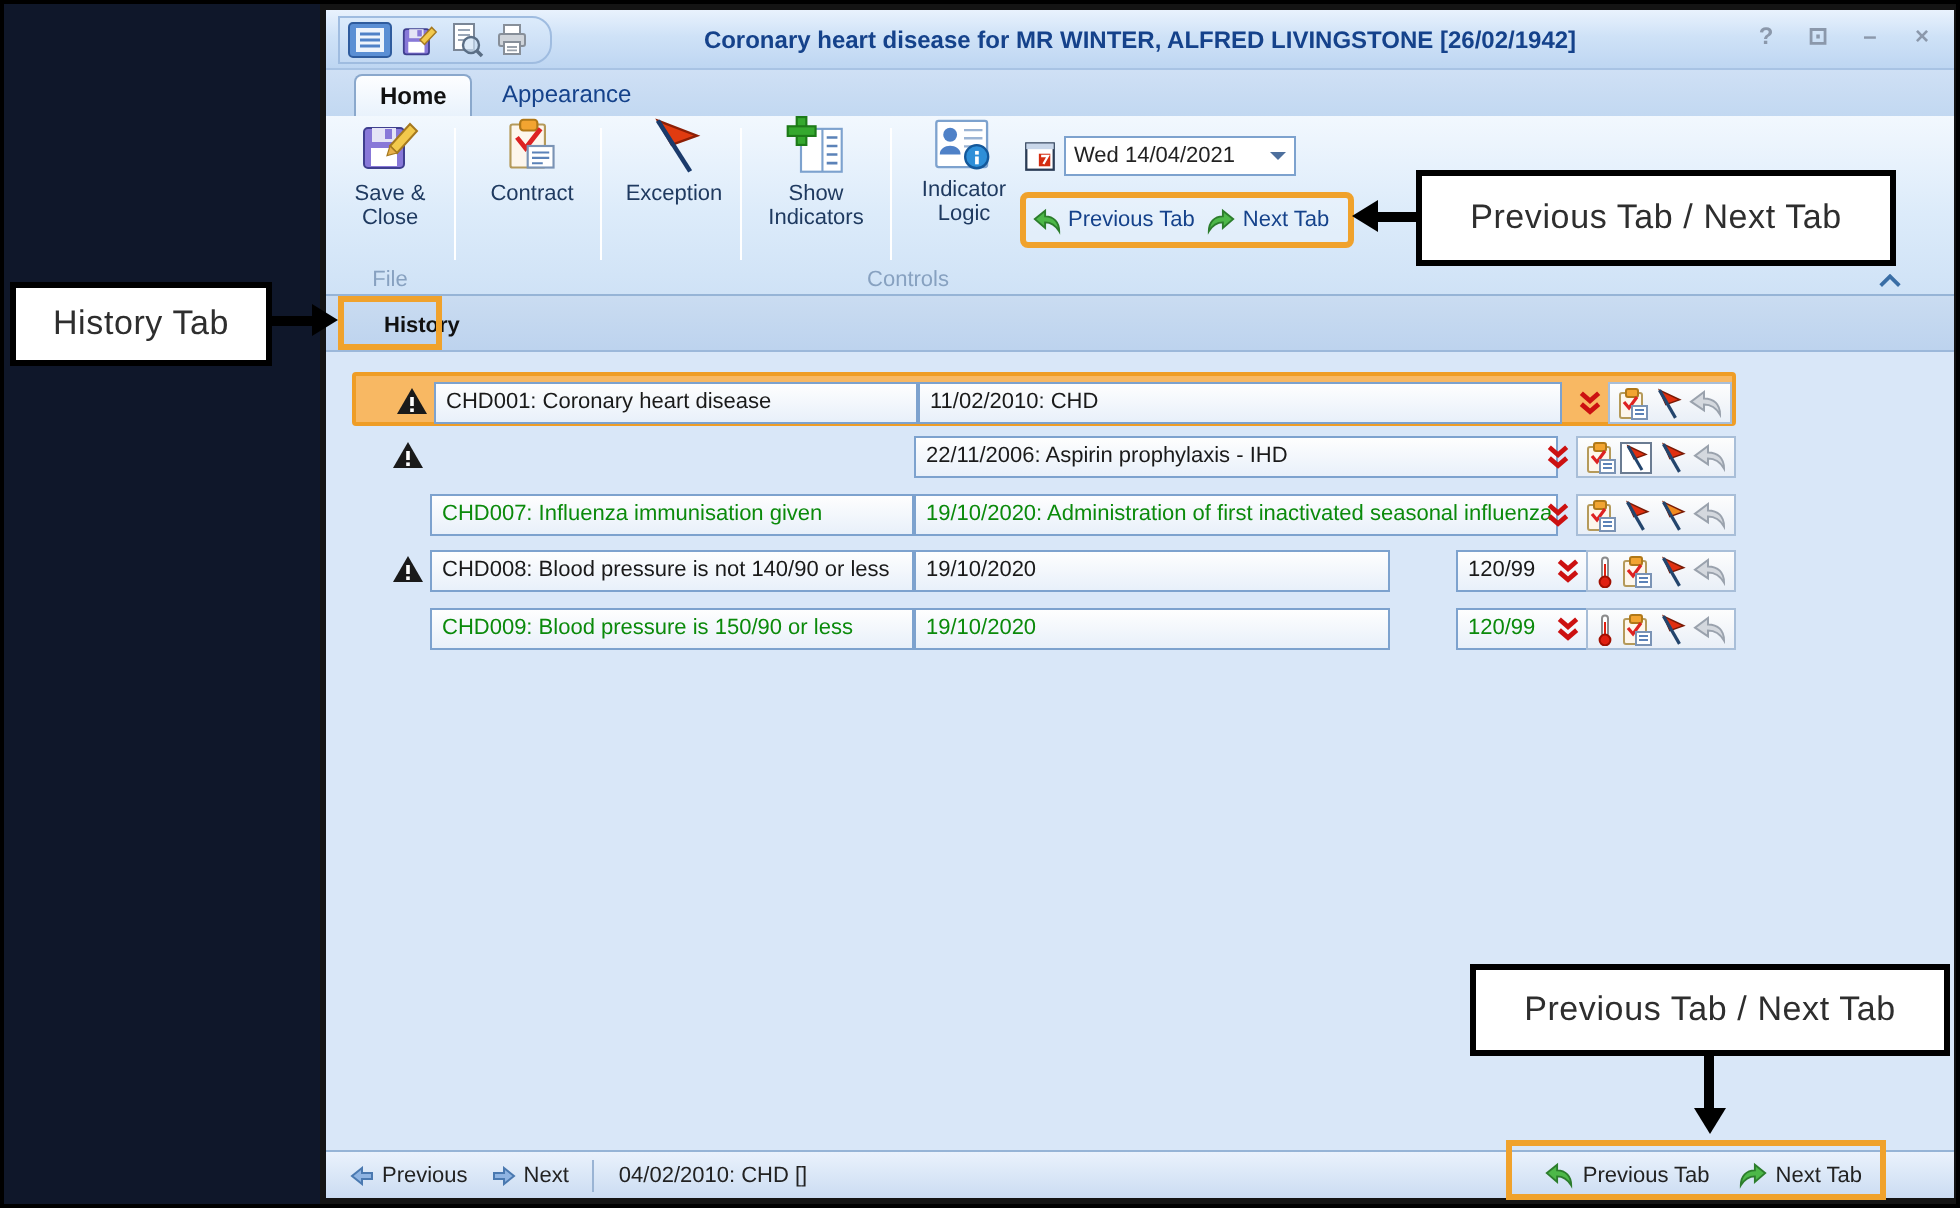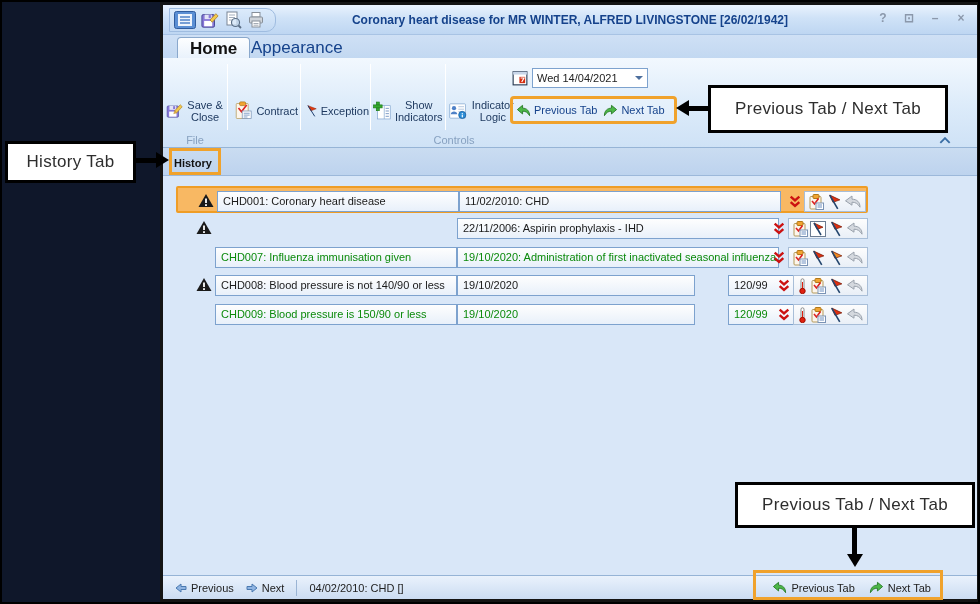"Home" .rtab { font-size: 17px -> 12px }
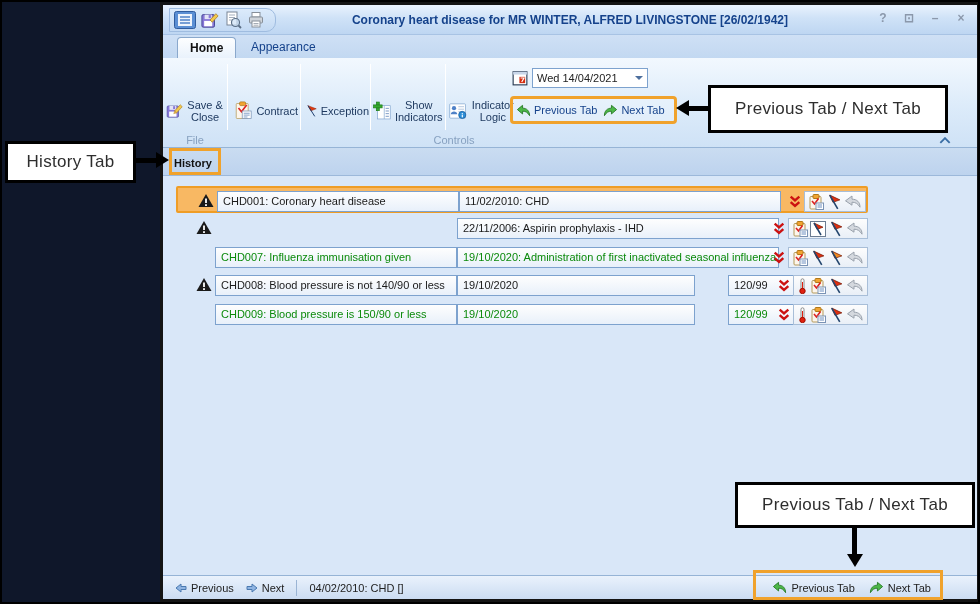"Save & Close" .rbtn { flex-direction: row -> column; top: 20px -> 0 }
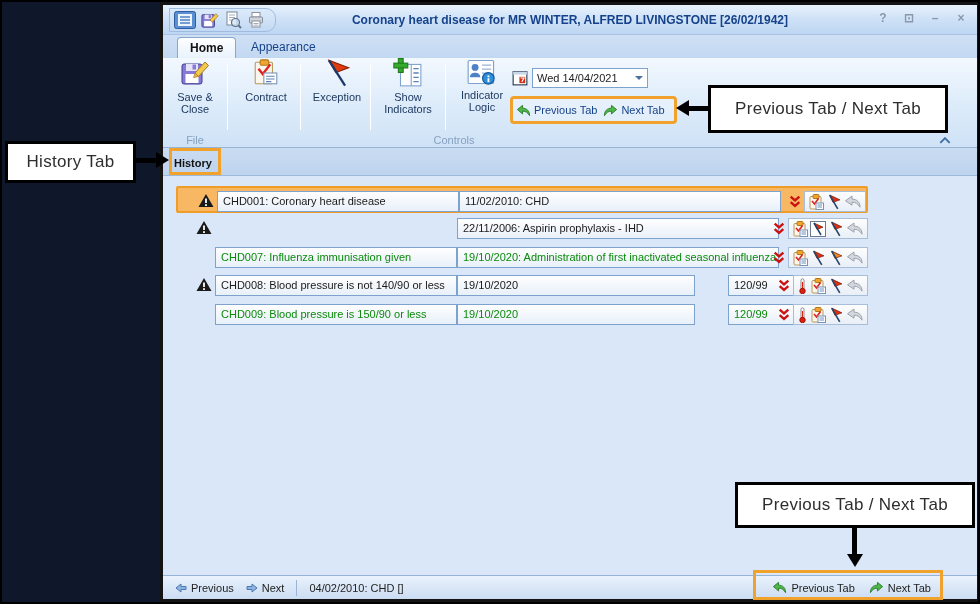"History" .dtab { padding: 0 2px -> 0 20px }
